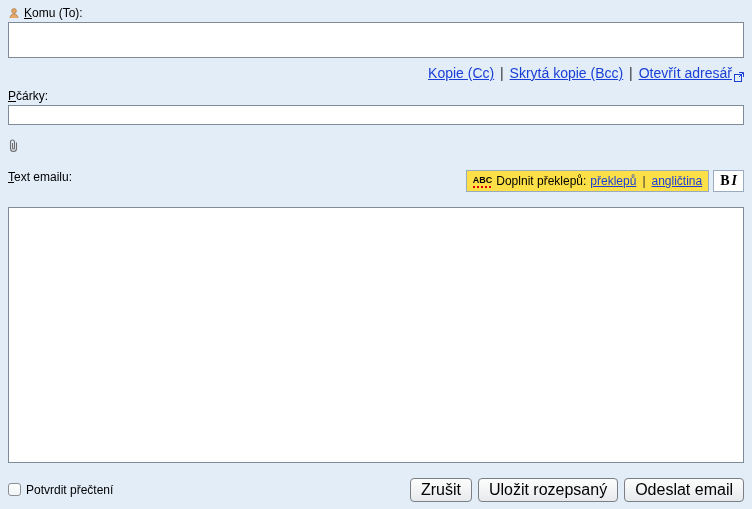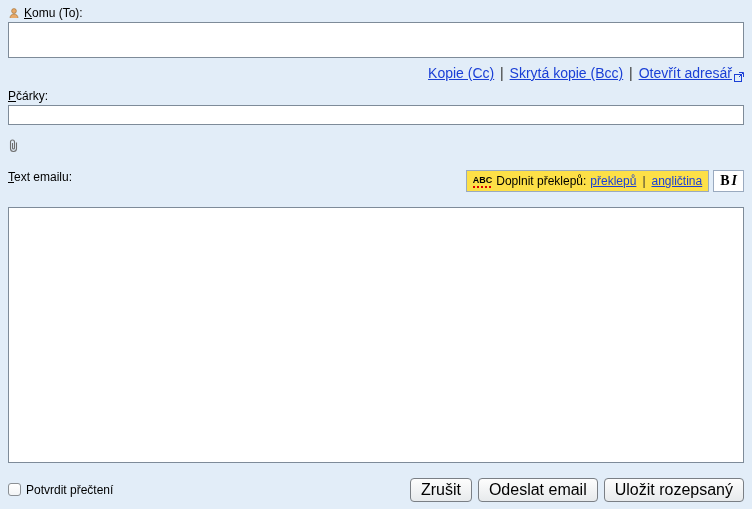"Odeslat email" button.btn { order: before "Uložit rozepsaný" -> after "Uložit rozepsaný" }
